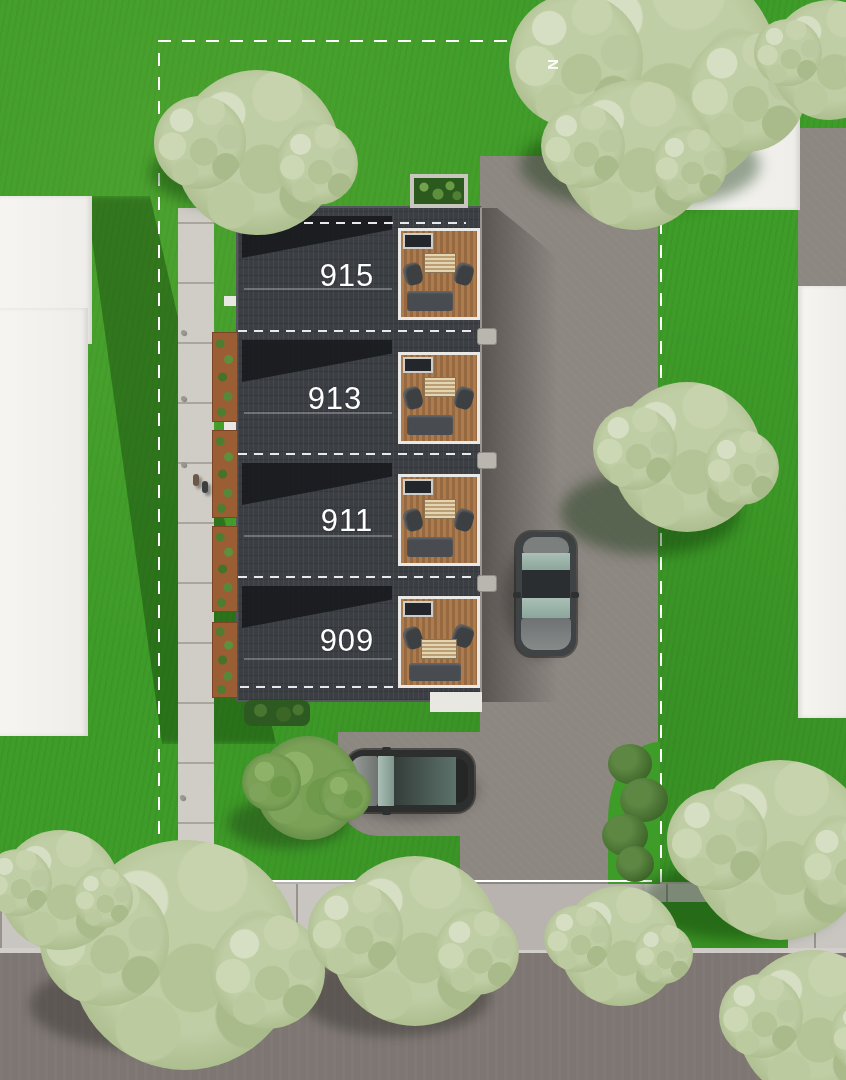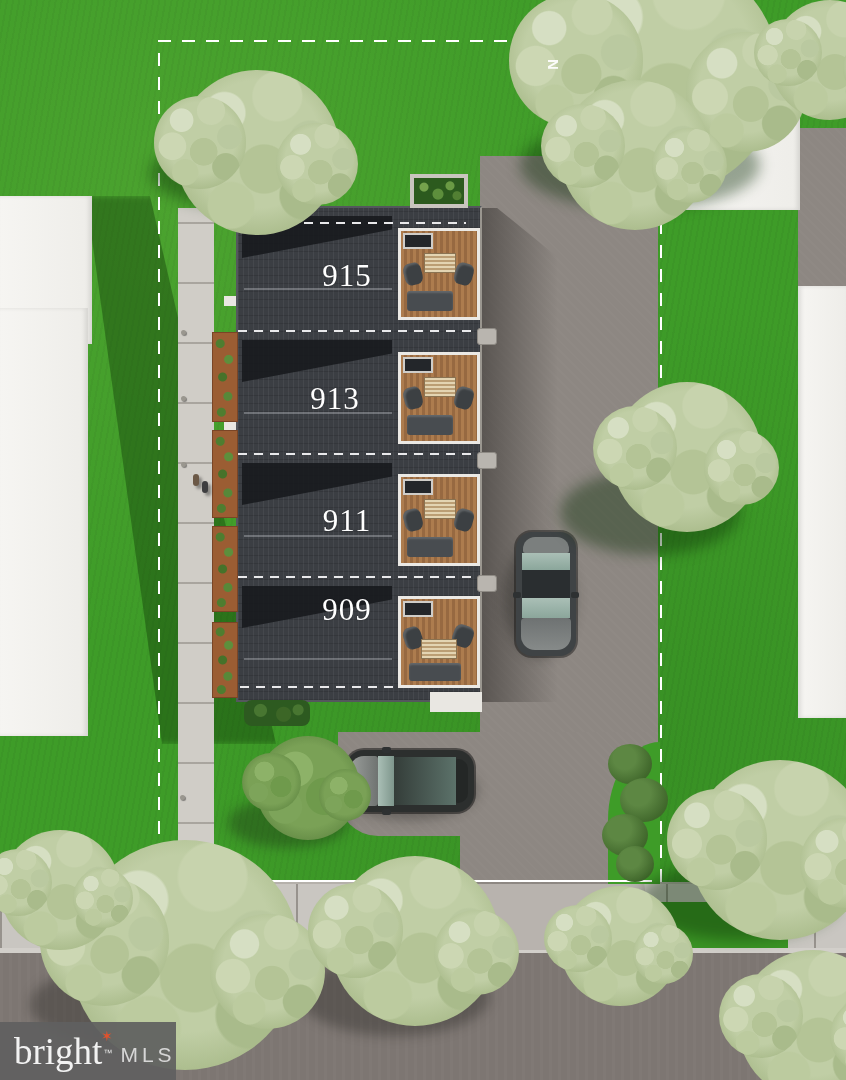"915" .unit-label { font-family: Liberation Serif, serif -> none }
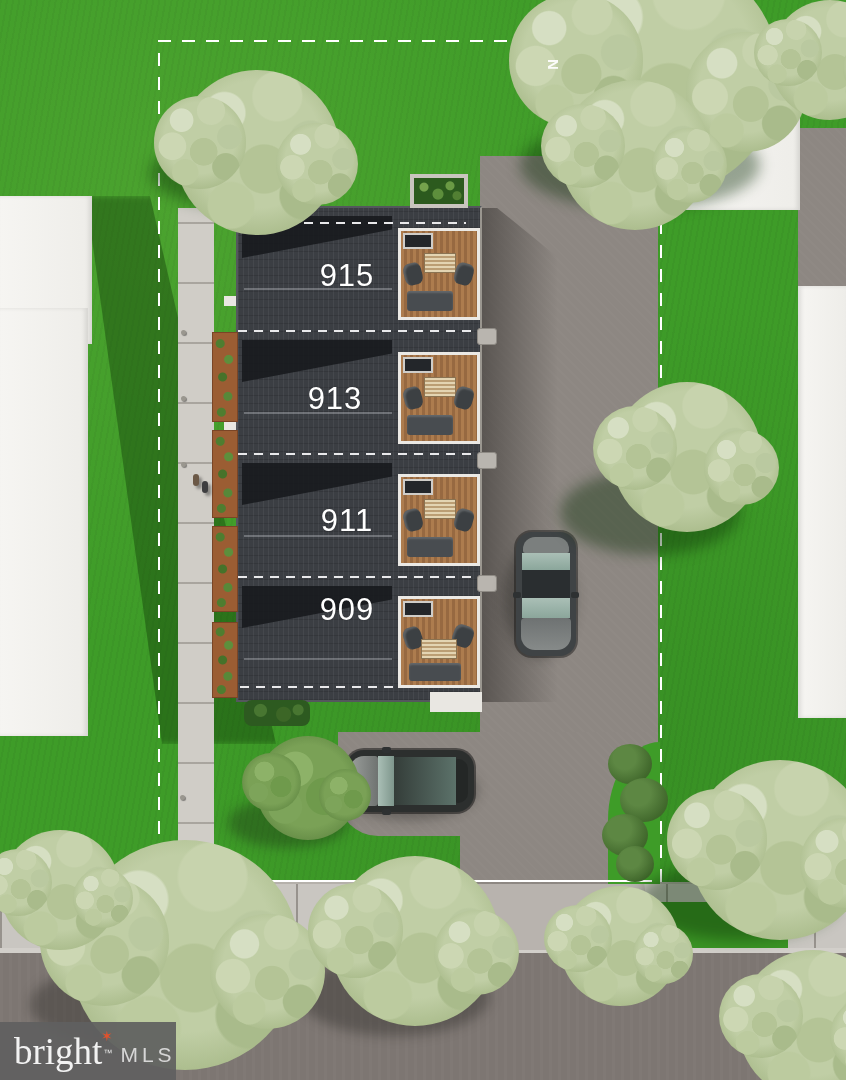"909" div.abs { top: 592px -> 623px }
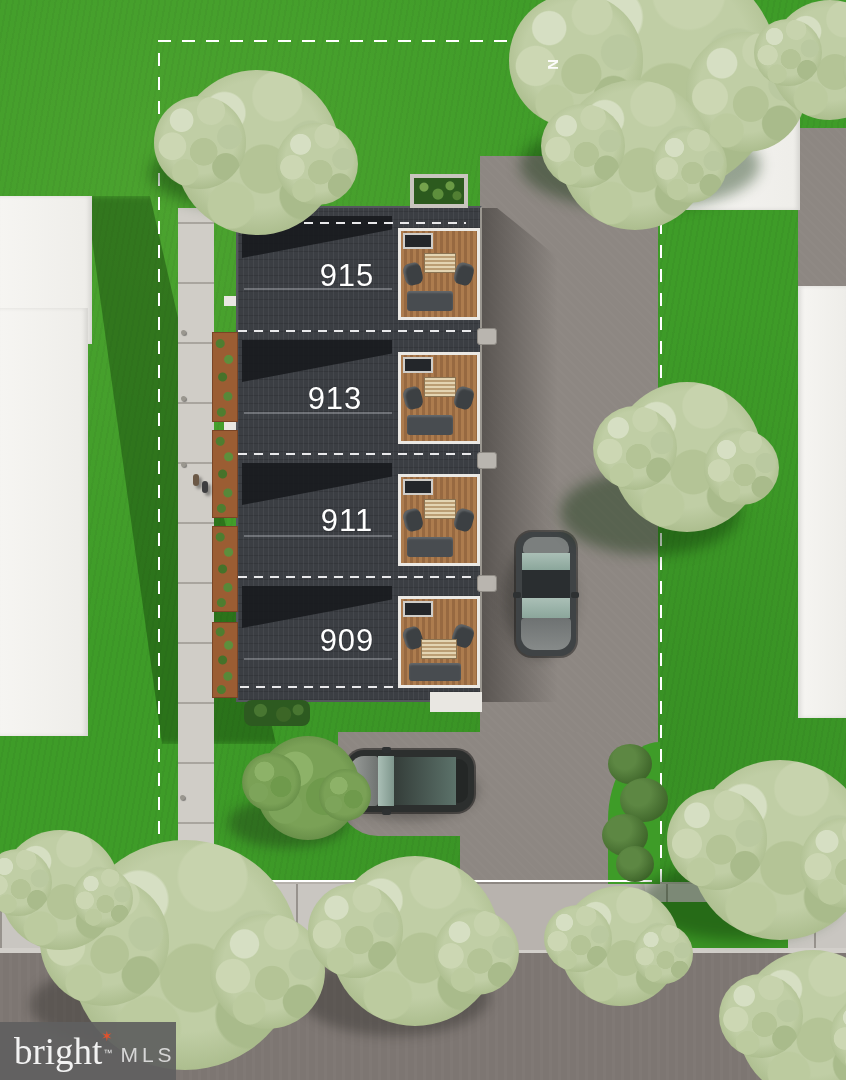"bright" div.abs { html: <div> <span>bright</span> <span>✶</span> <span>™</span> <span>MLS</span> </div> -> none }
